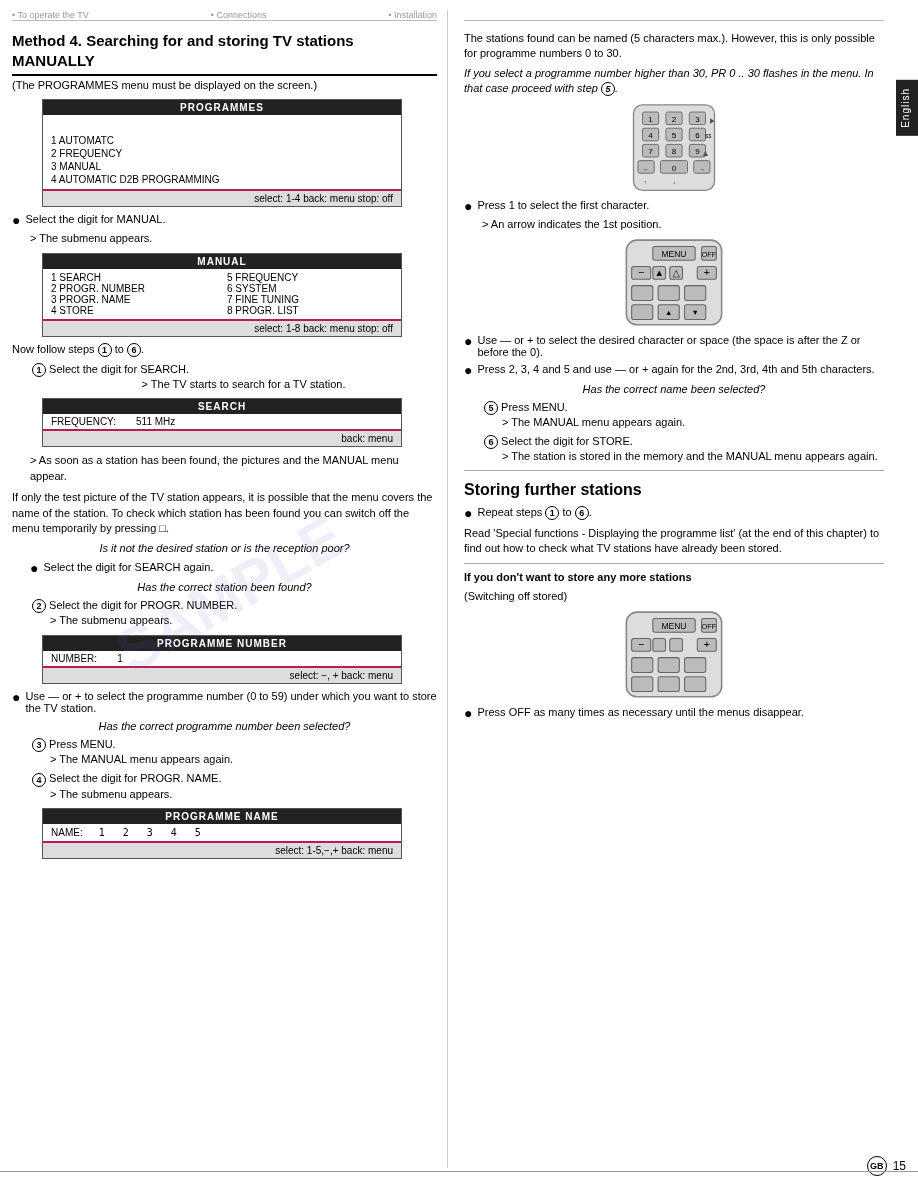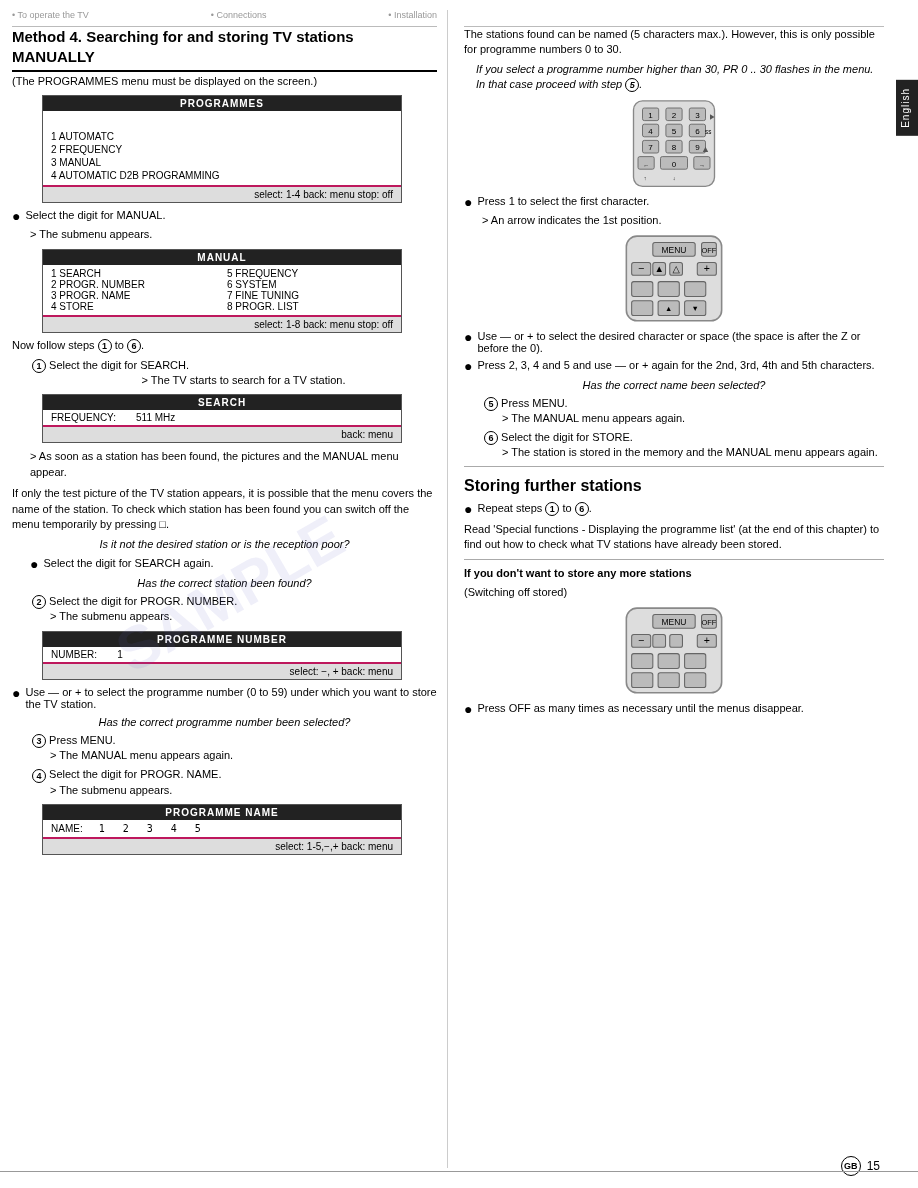"• To operate the TV" .top-page-bar { margin-bottom: 0 -> 10px; padding-bottom: 6px -> 0 }
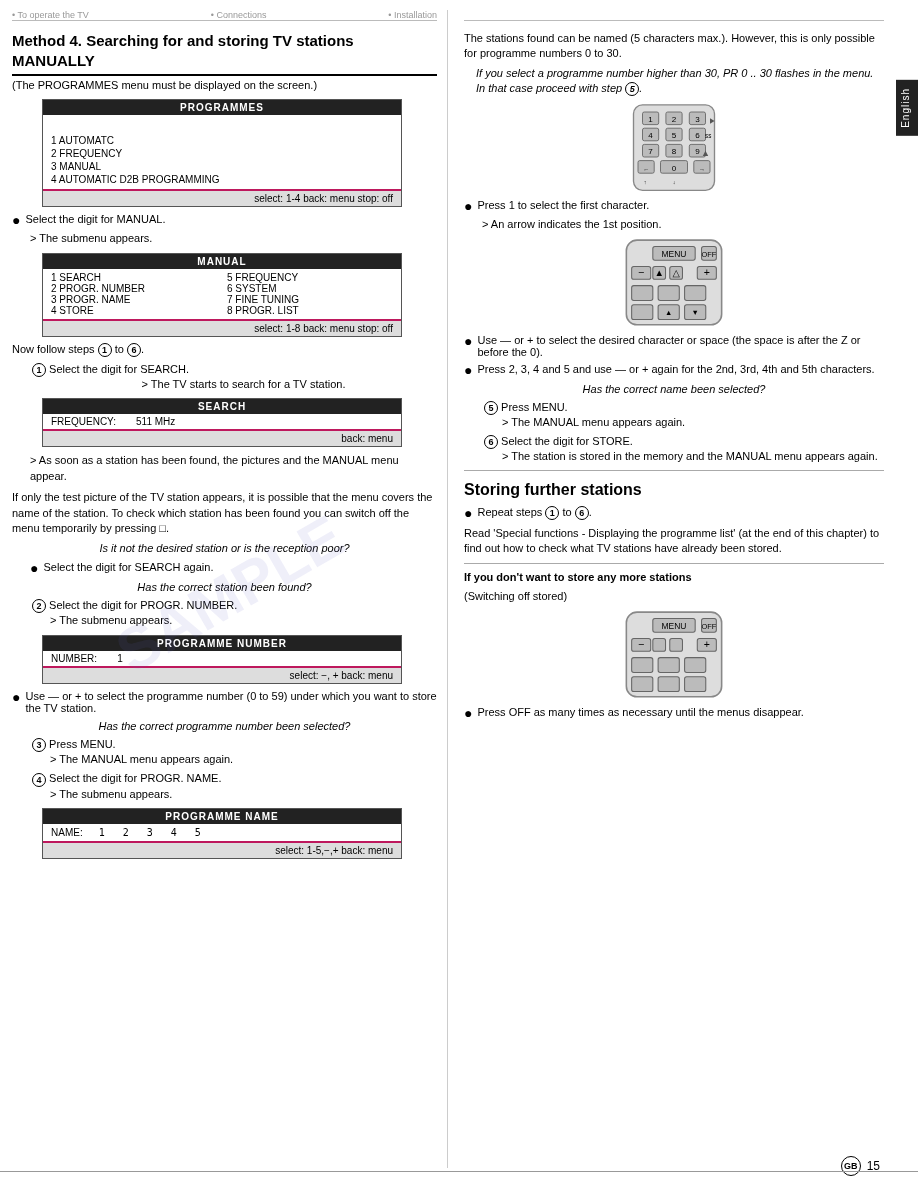"If you select a programme" .italic { margin-left: 12px -> none }
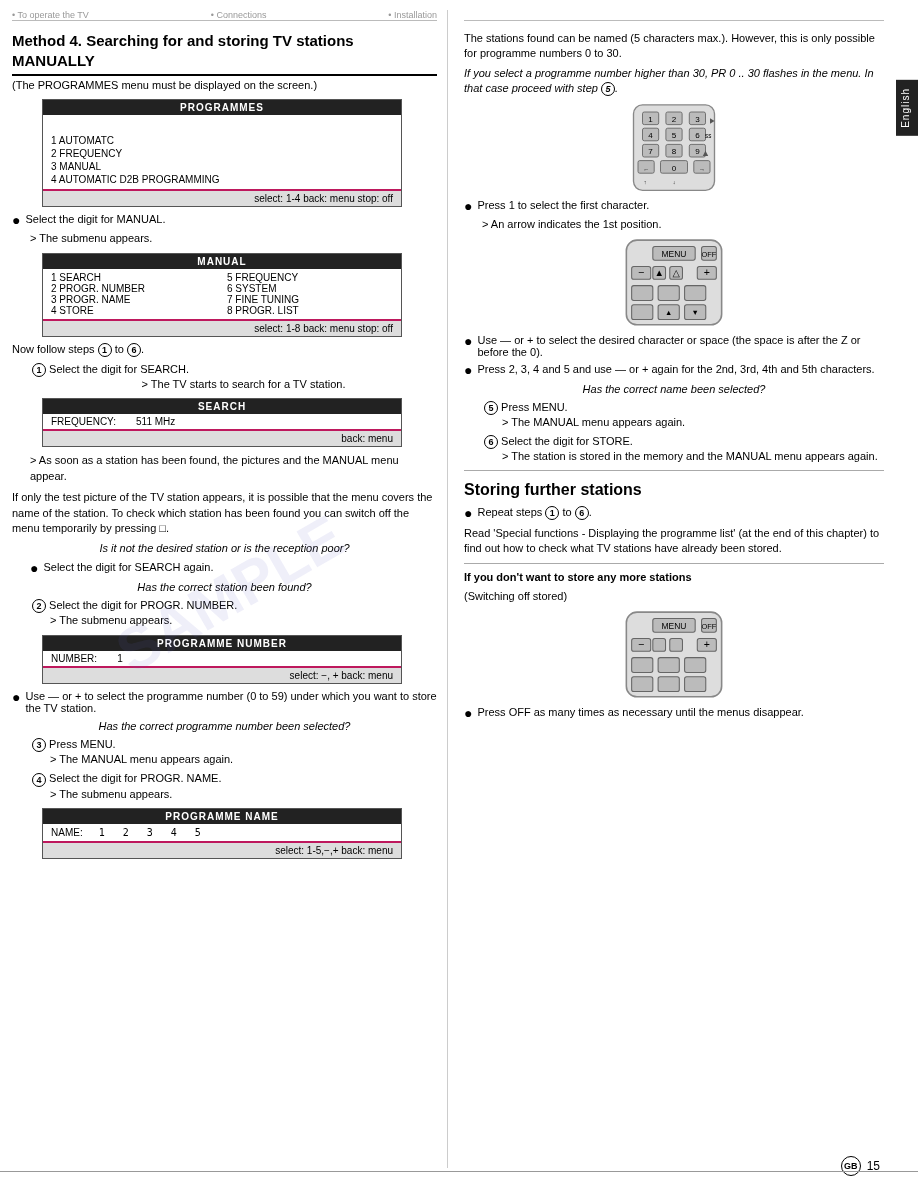"GB" .page-number-bar { right: 38px -> 12px }
